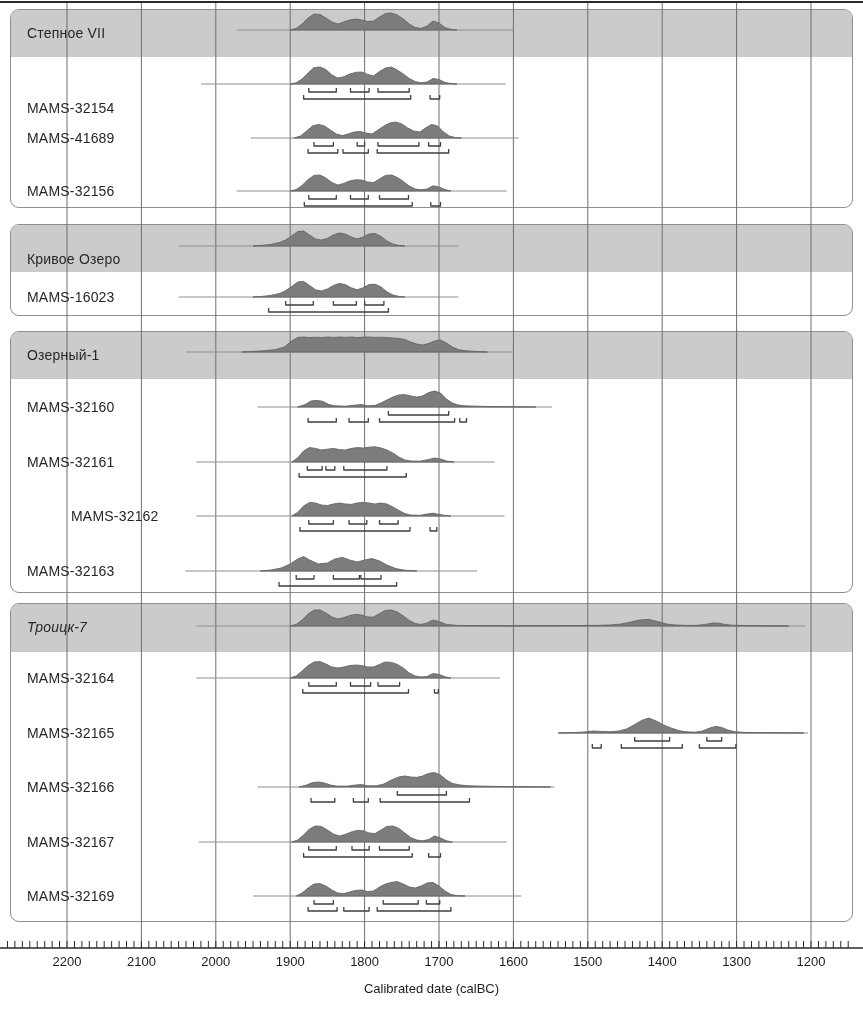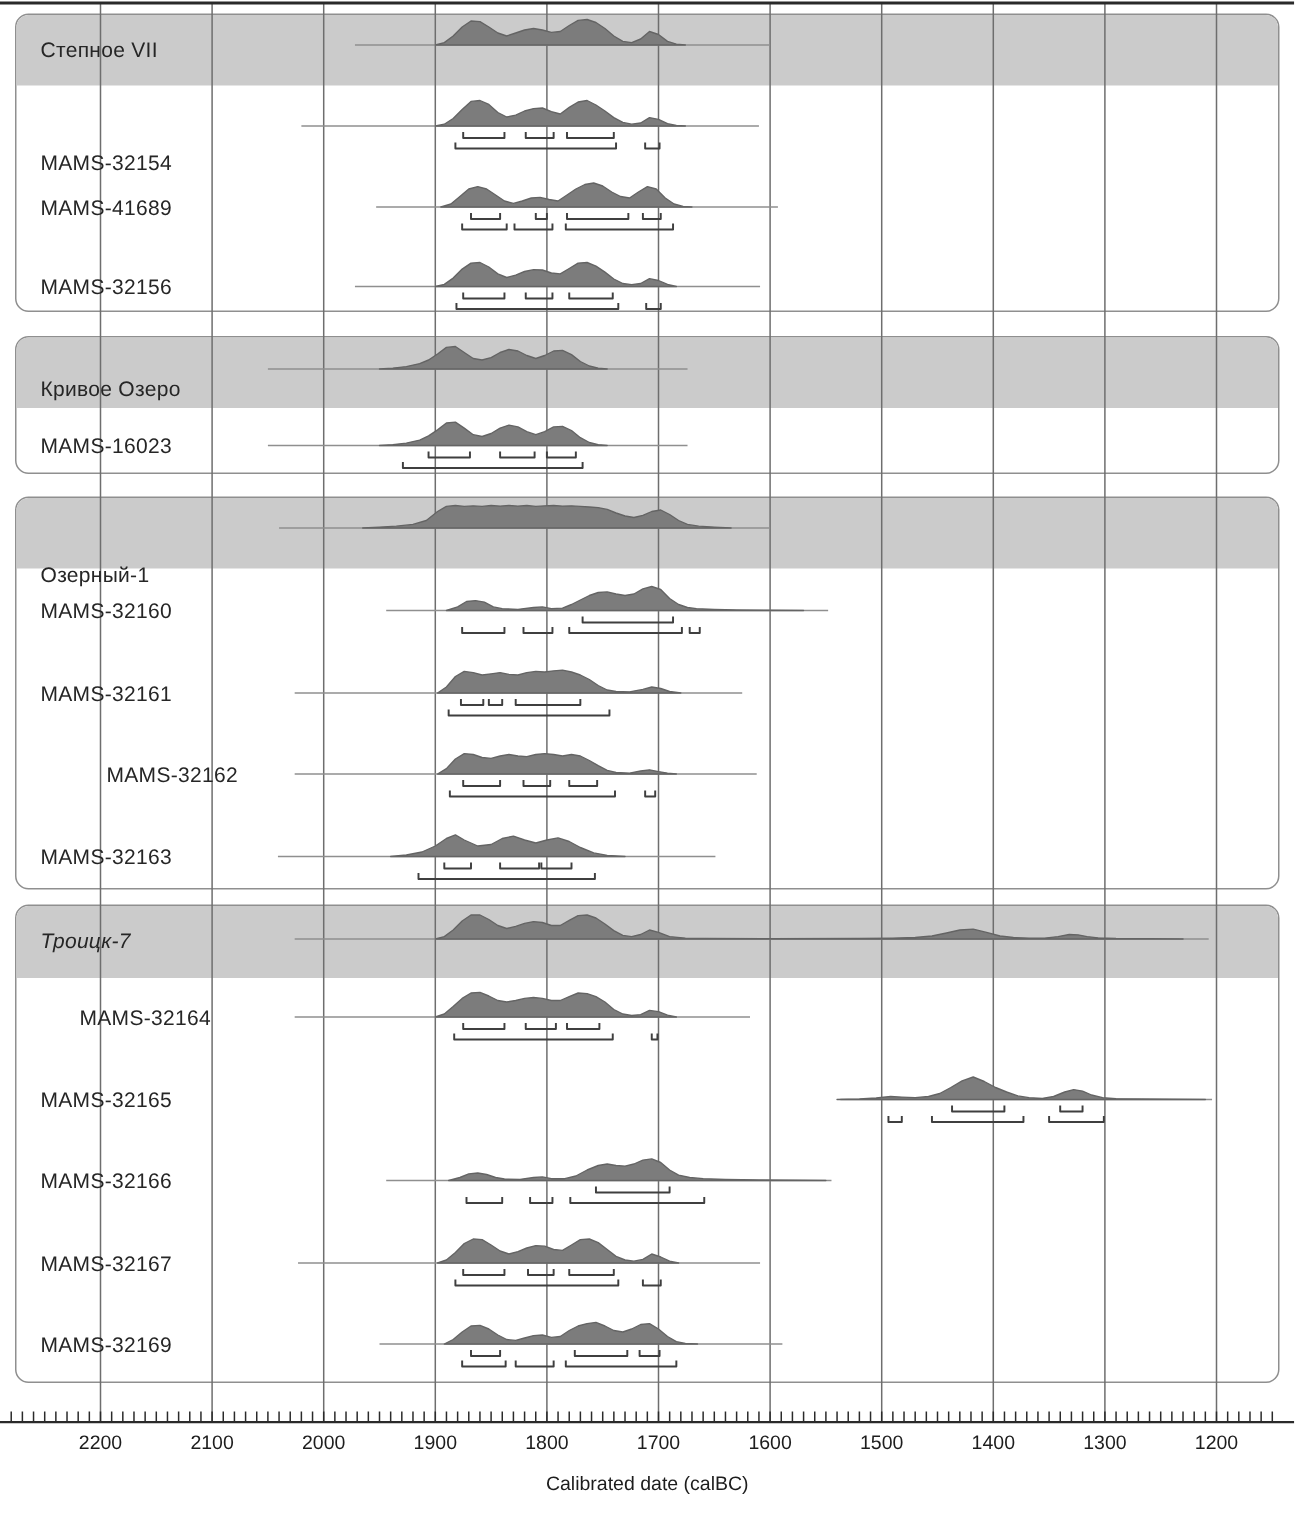"Озерный-1" div.row-label { margin-top: 28px -> none }
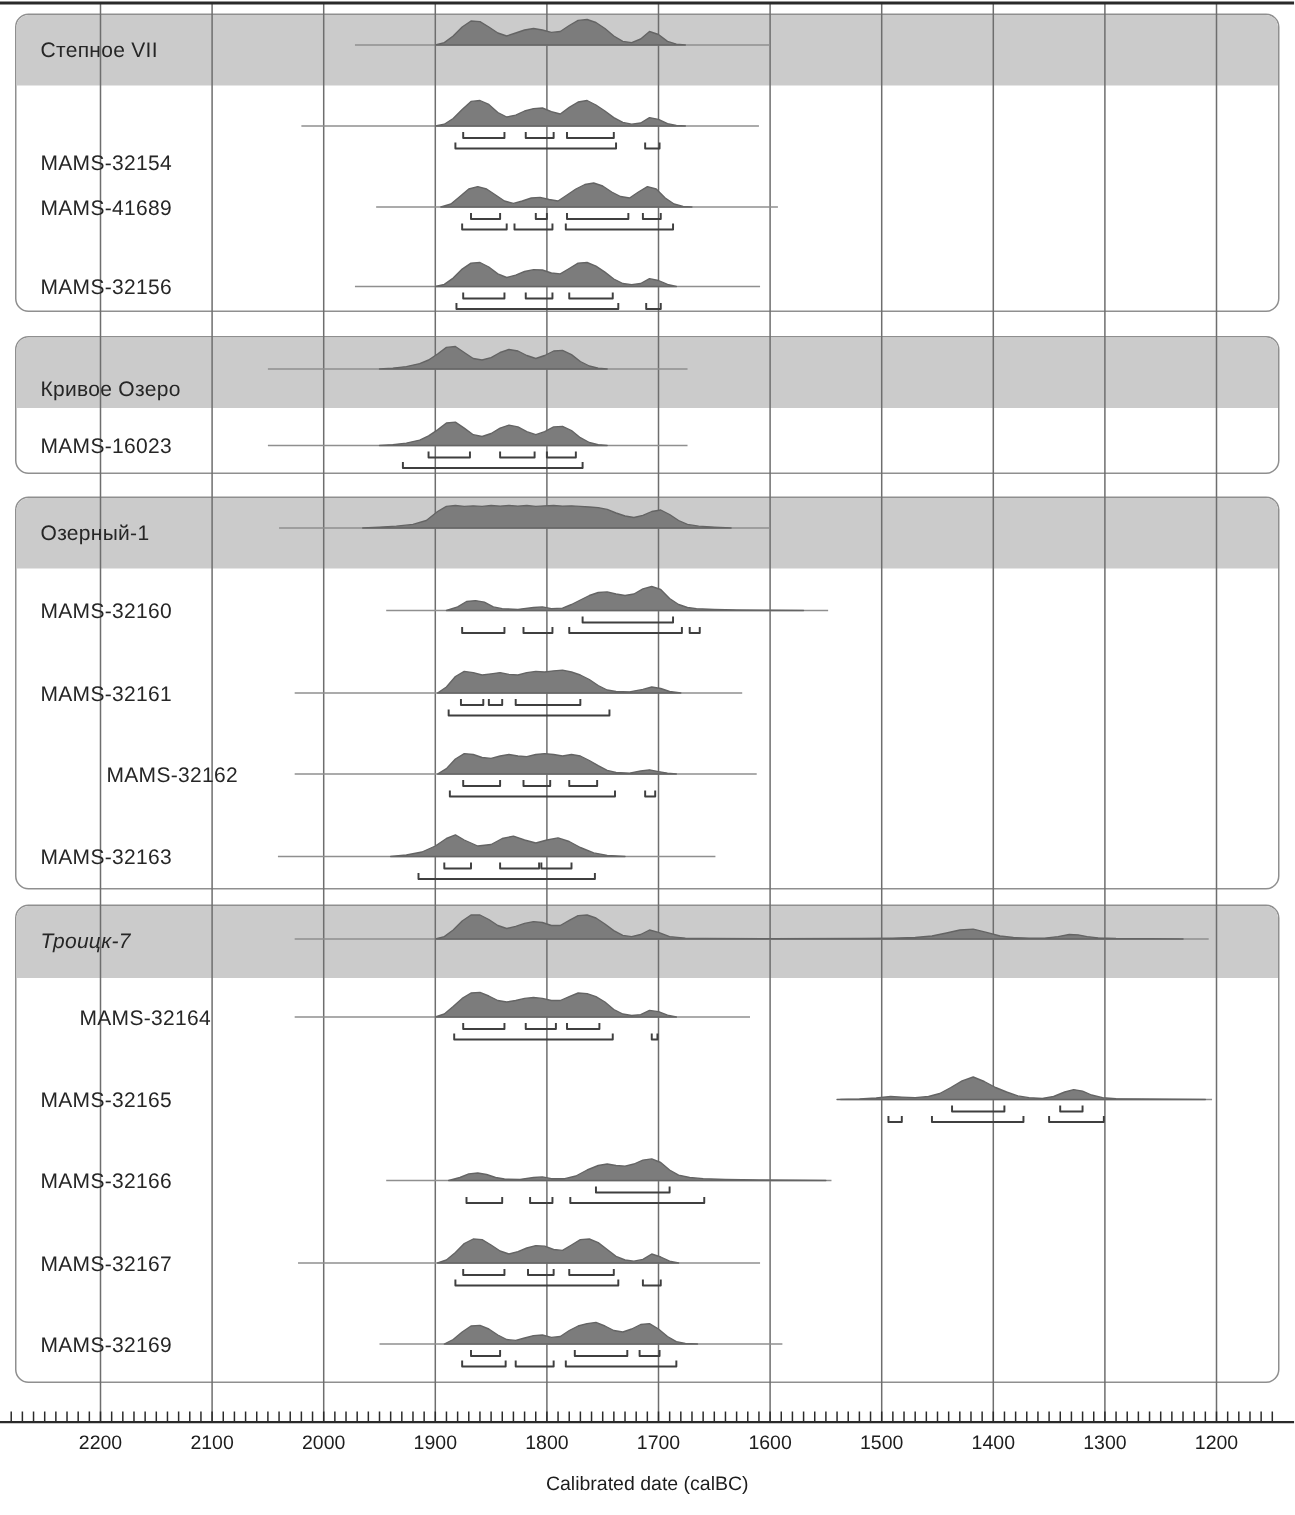"MAMS-32164" div.row-label { margin-left: 26px -> none }
